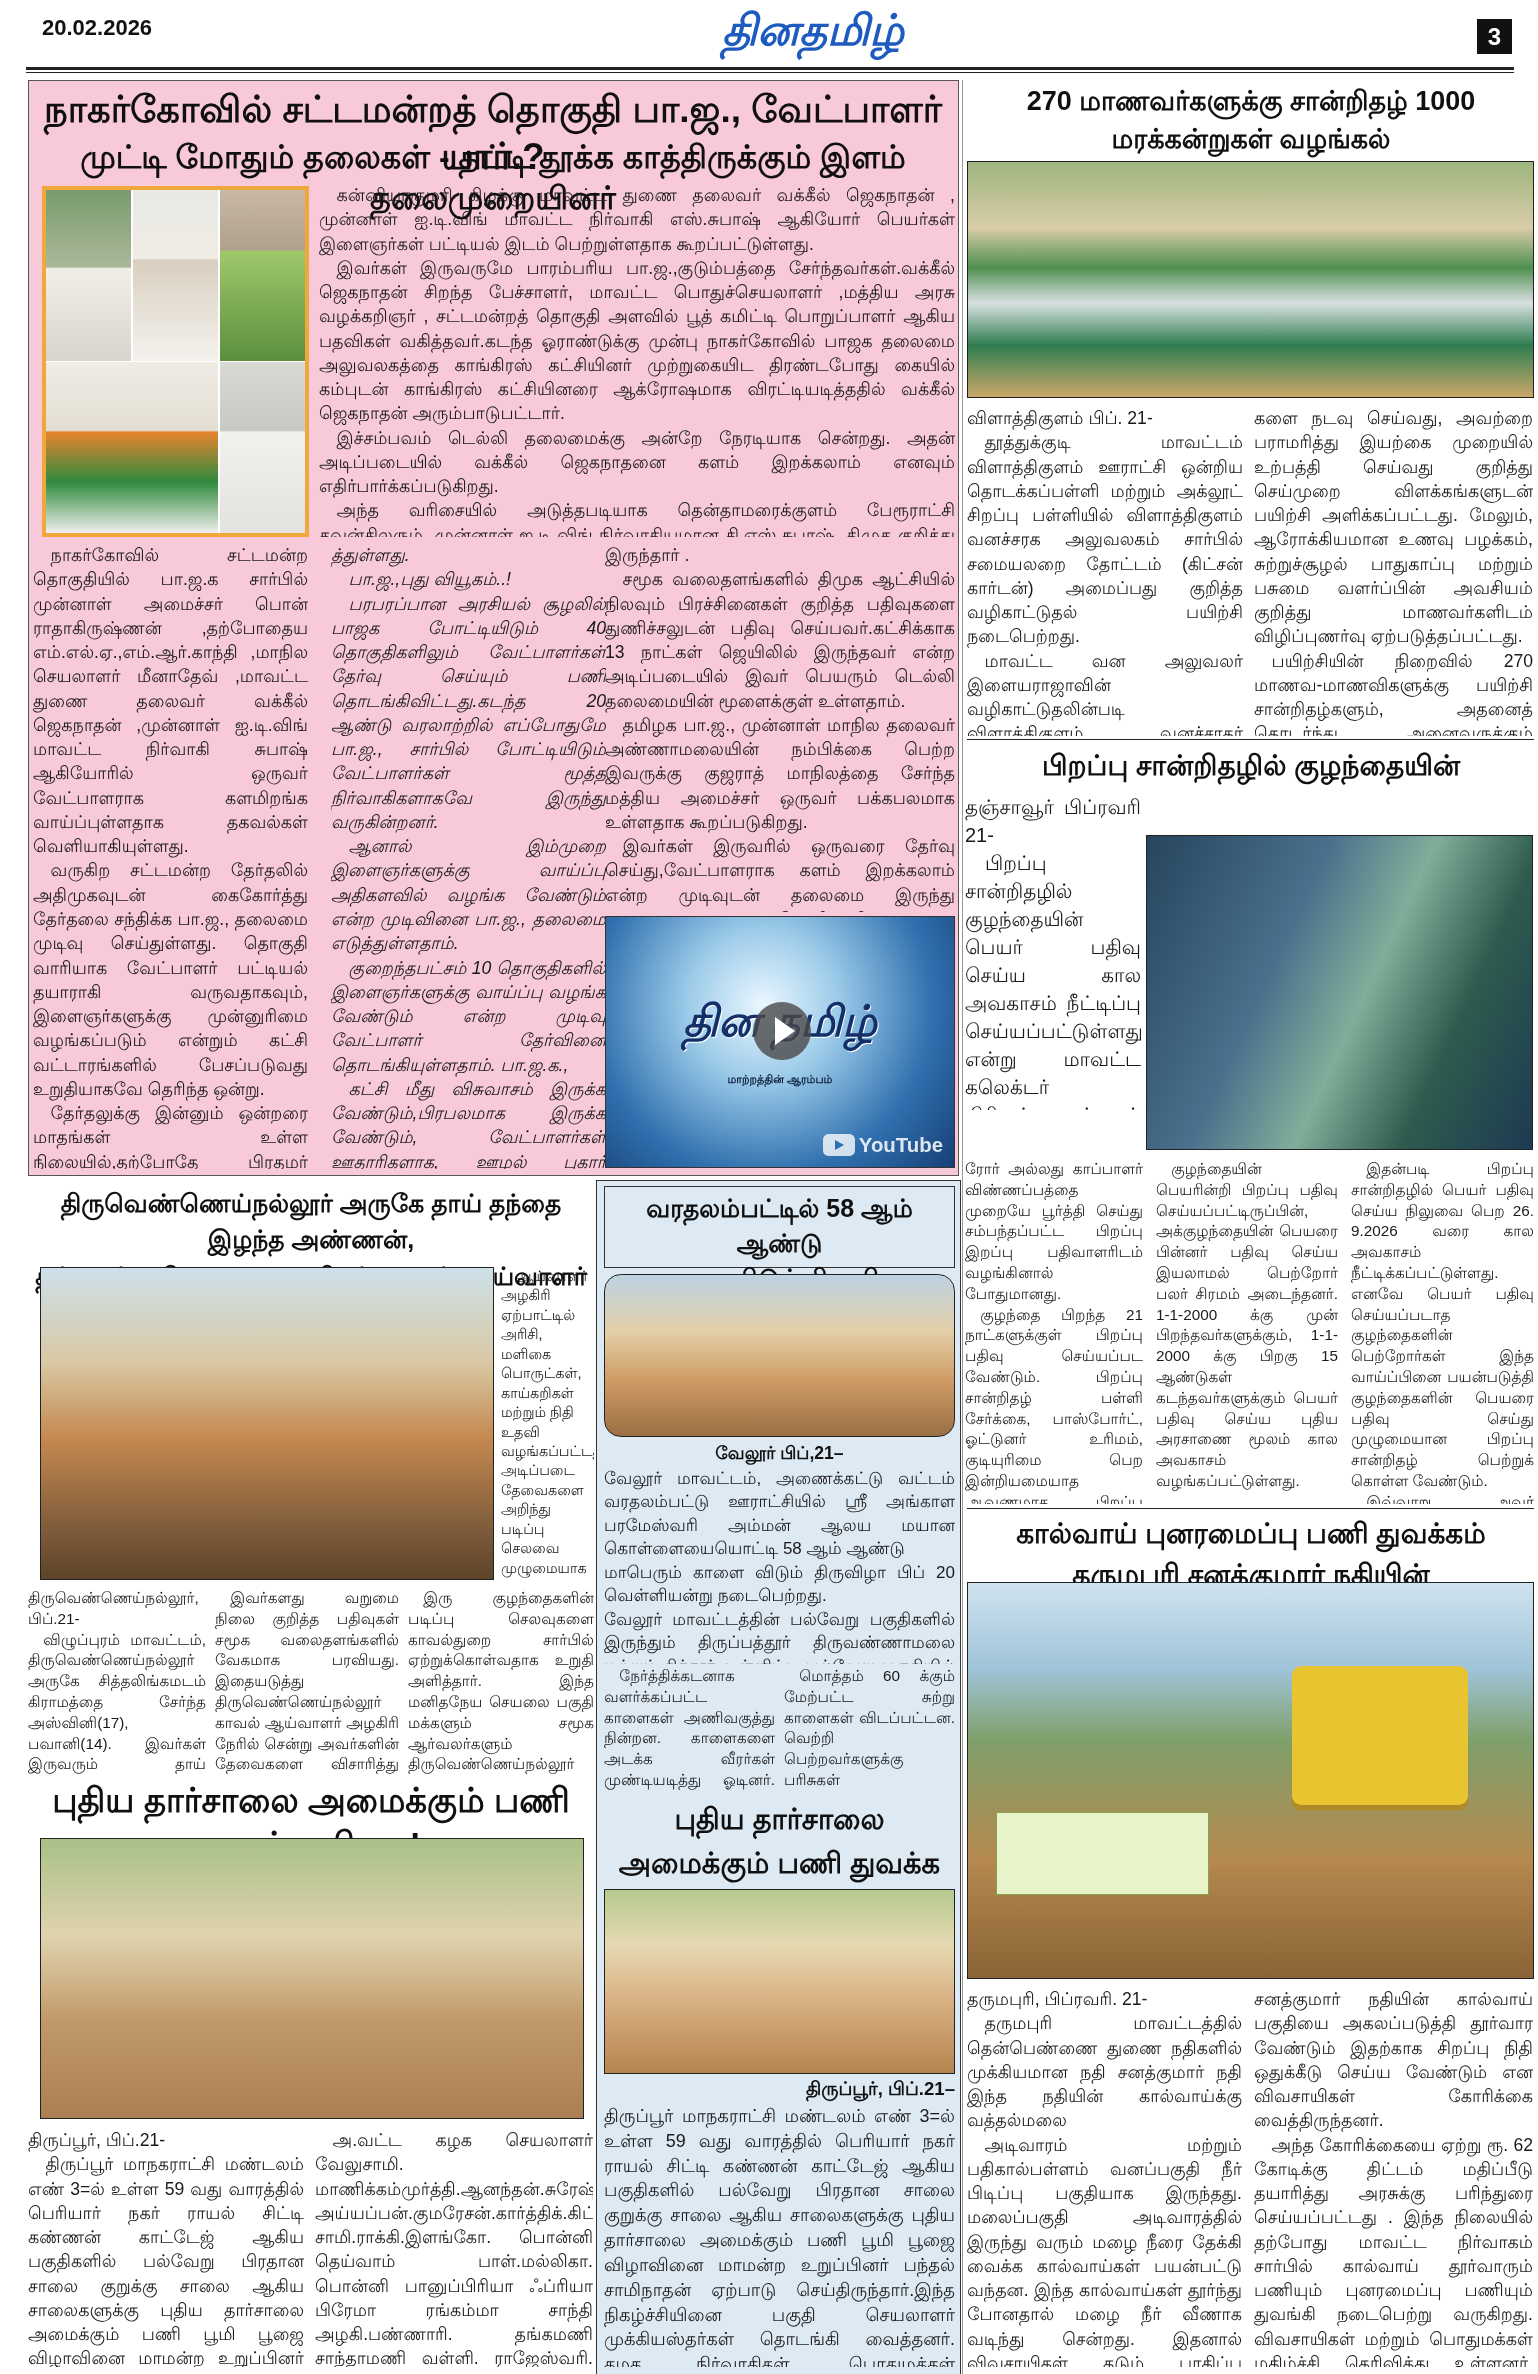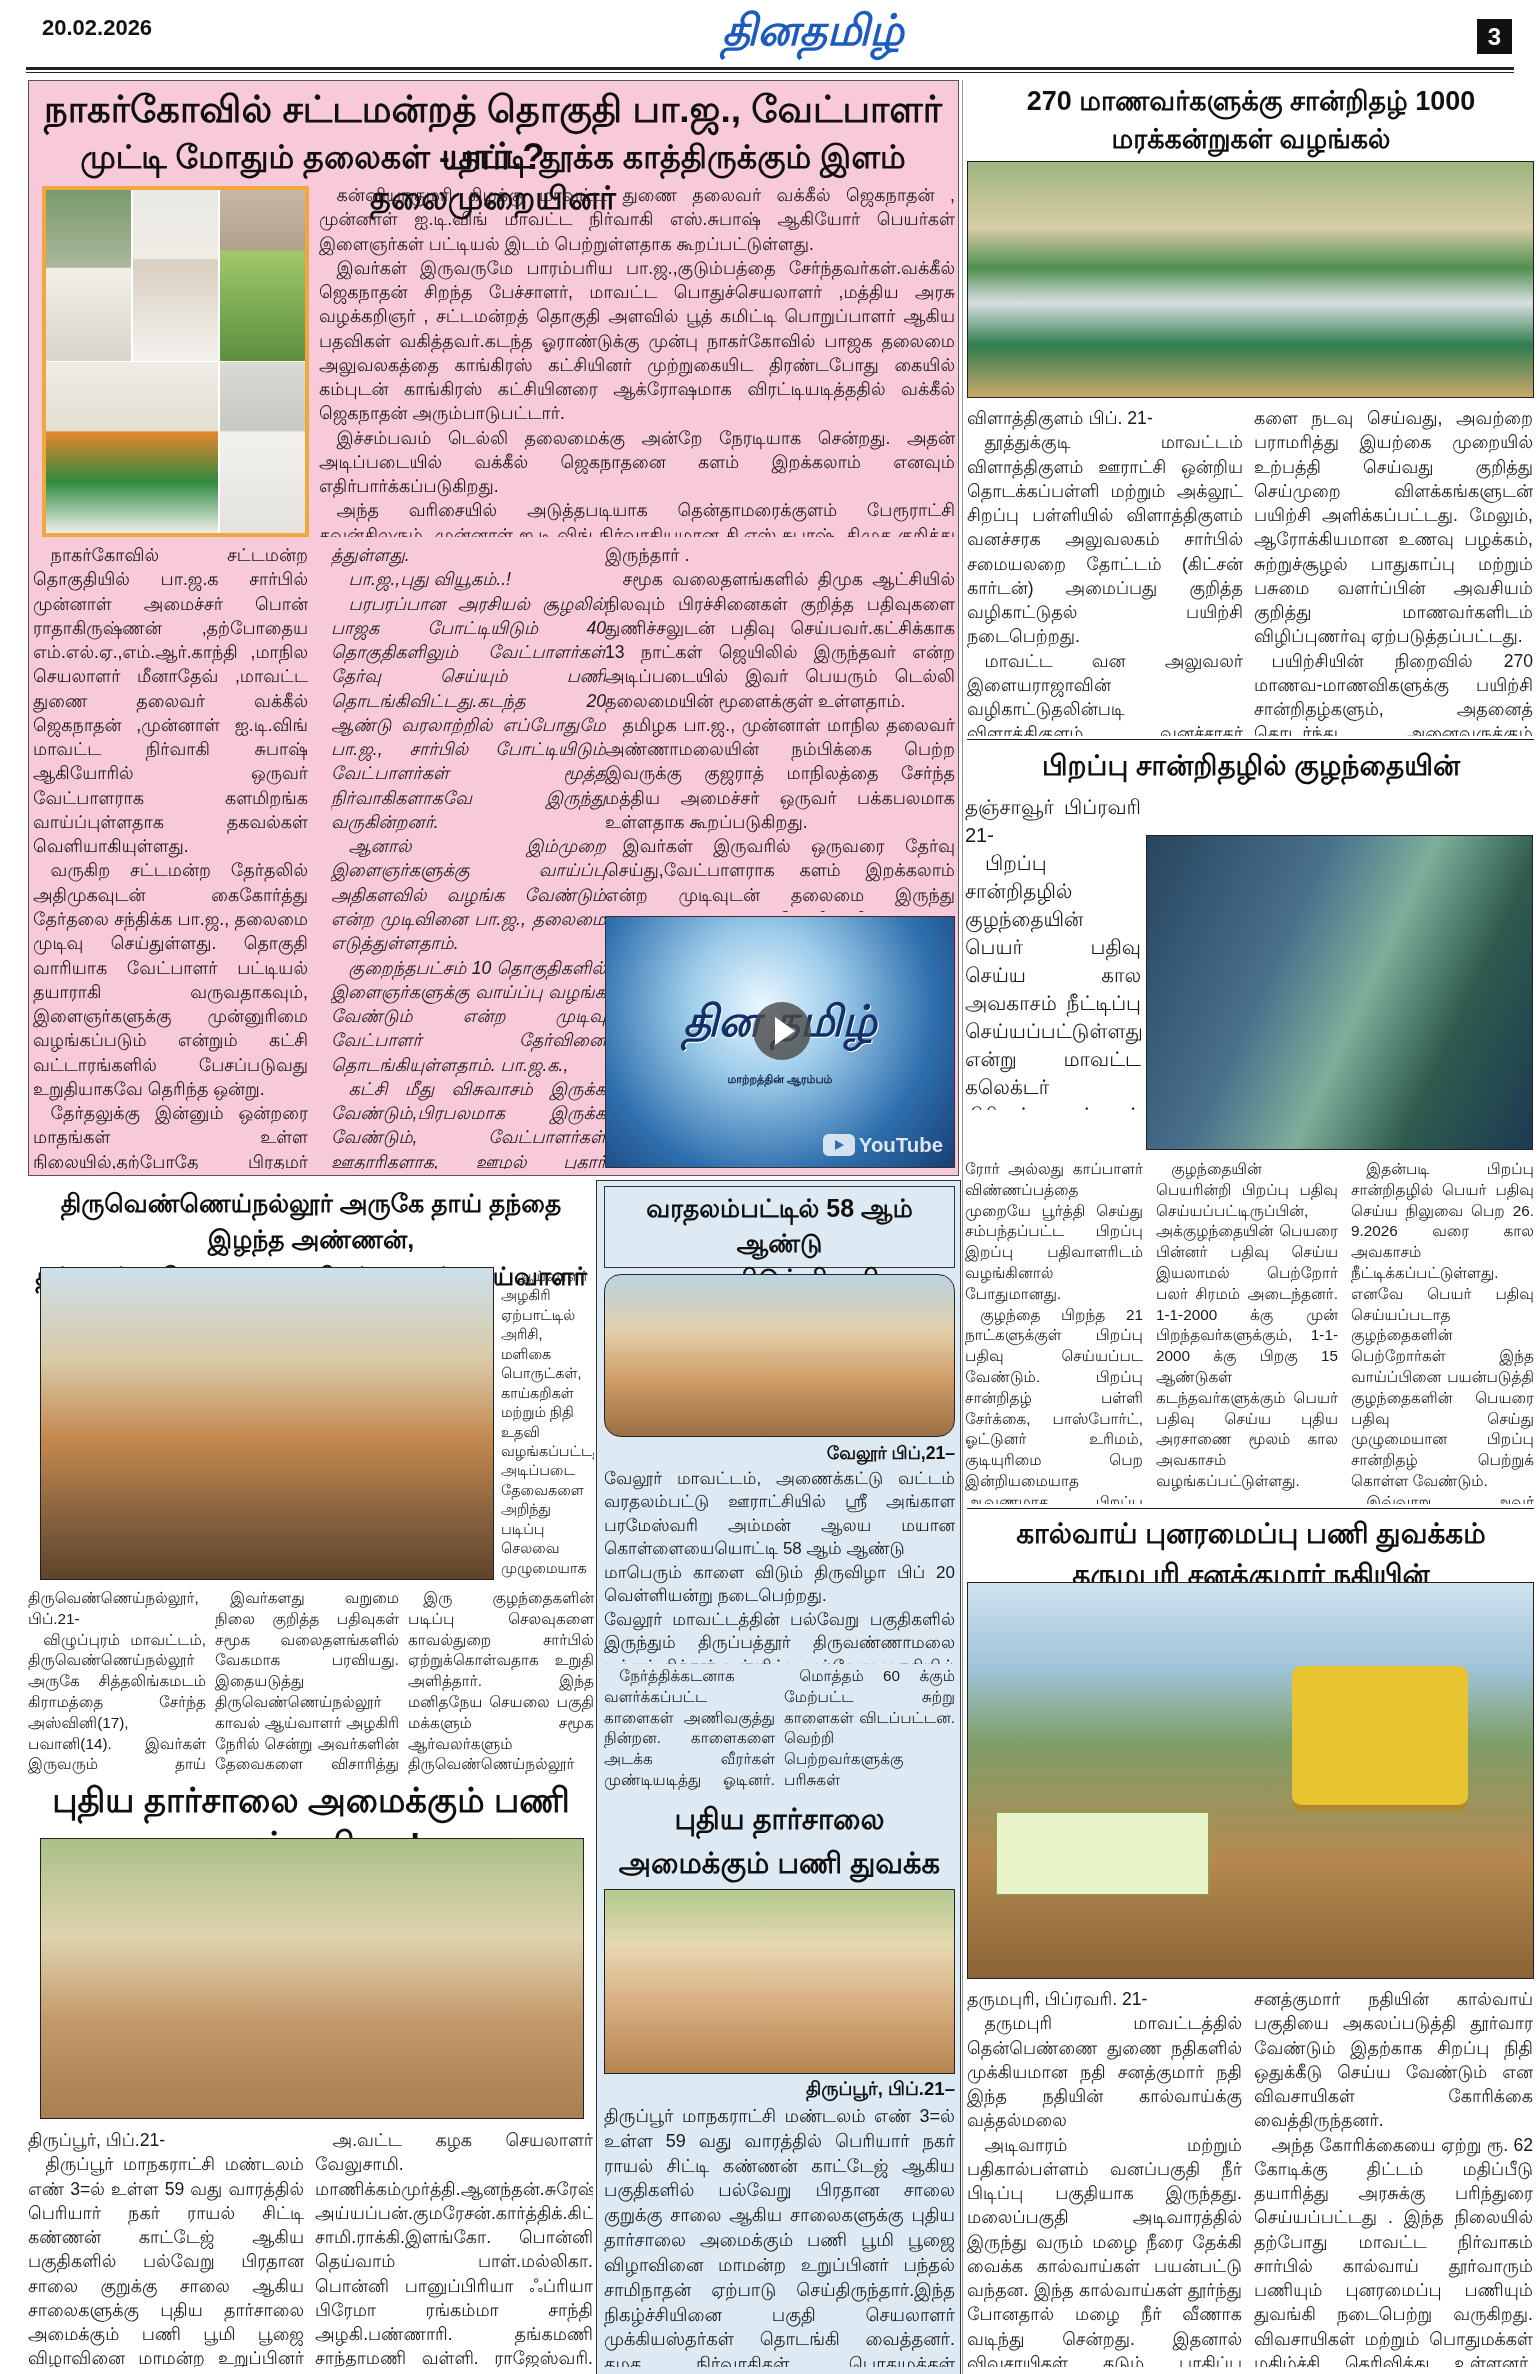"வேலூர் பிப்,21–" #bull-date { text-align: right -> center }
